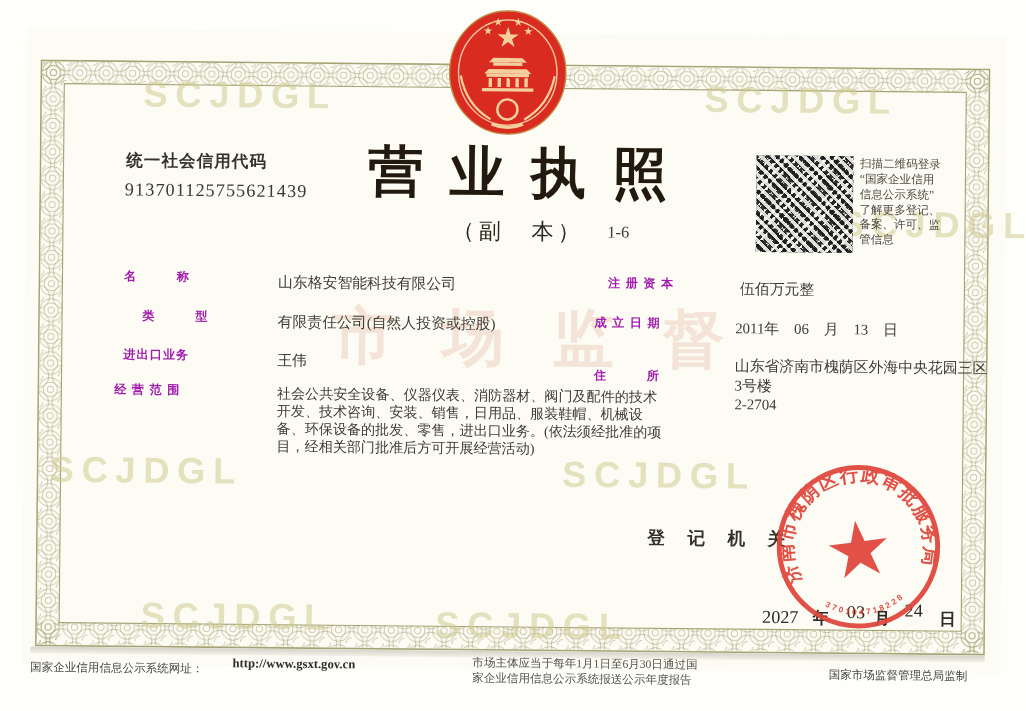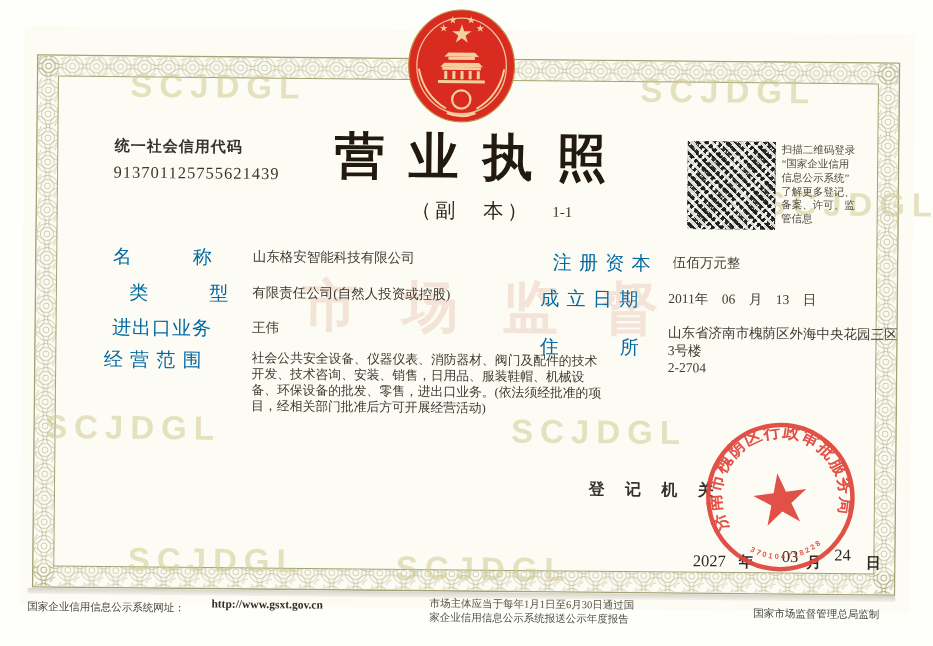"1-1" div.copy-no { text: 1-1 -> 1-6 }
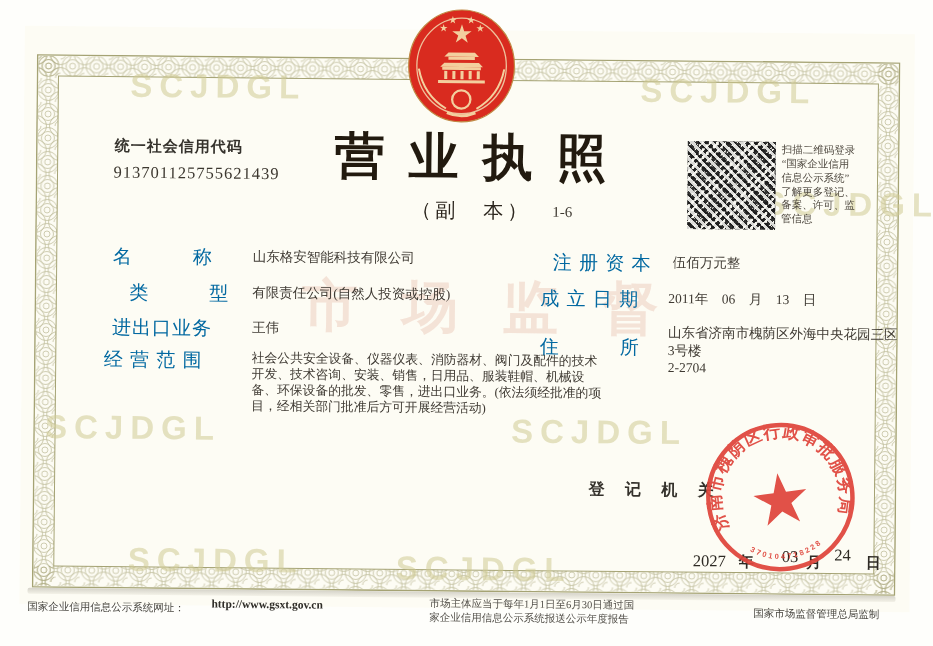"名 称" .lab { color: #0369a1 -> #a21caf; font-size: 19px -> 11px; font-weight: normal -> bold }
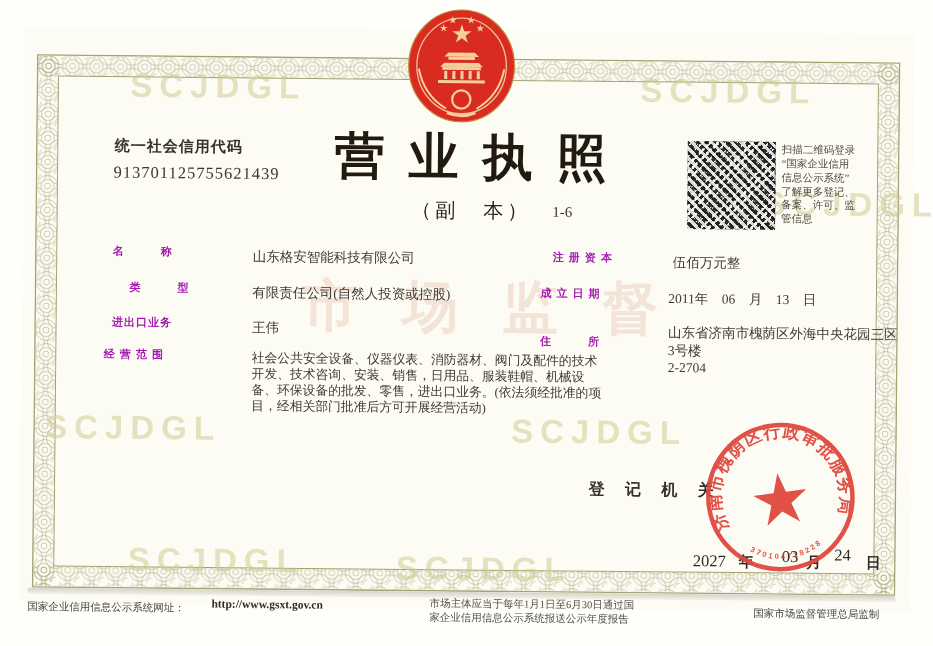"03" .d-m { margin-left: 28px -> 16px }
